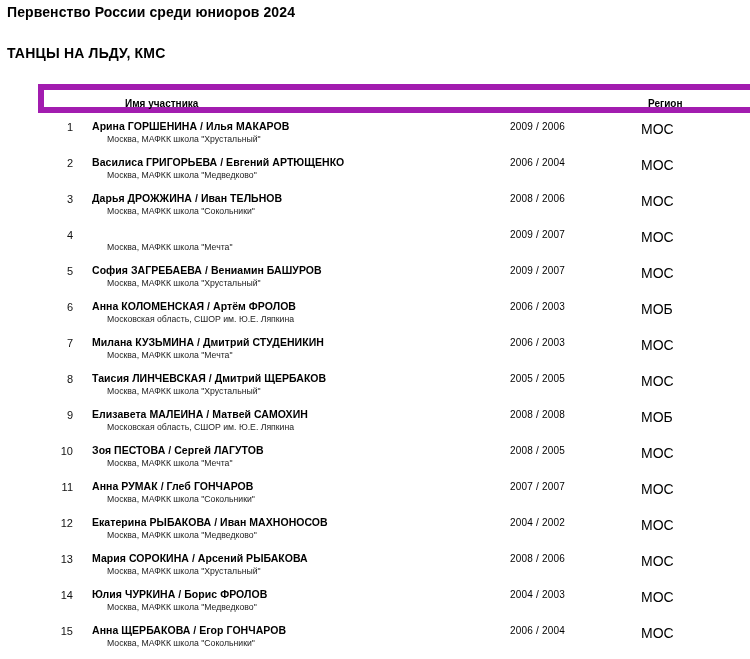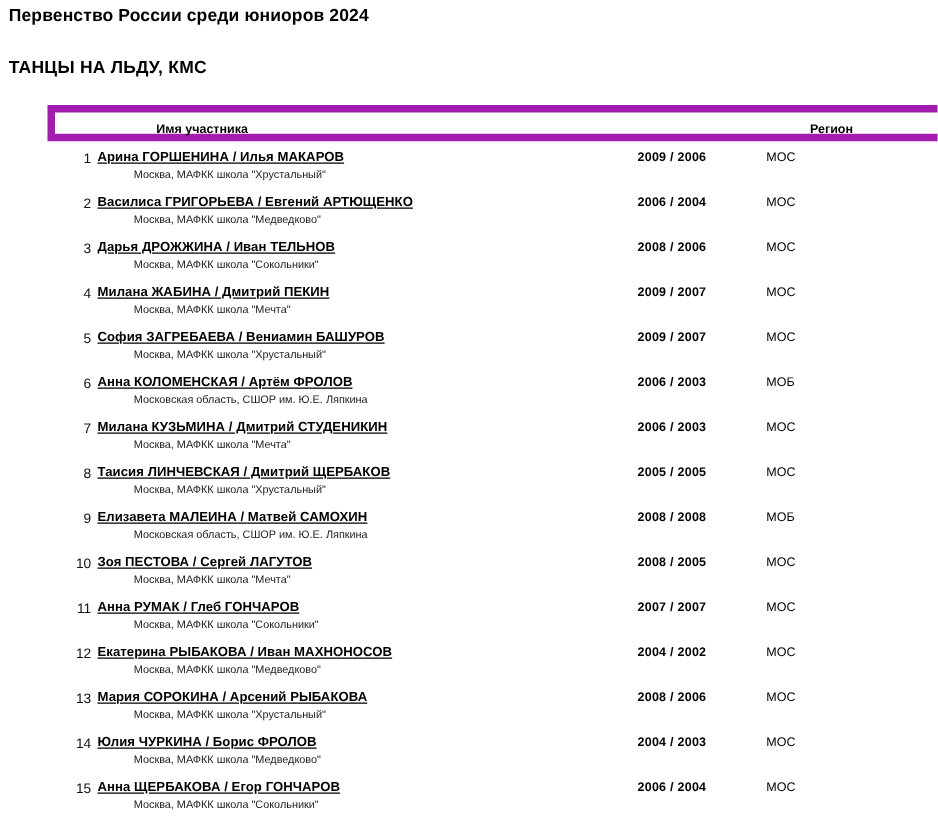"Арина ГОРШЕНИНА / Илья МАКАРОВ" .names { left: 78px -> 92px; text-decoration: underline -> none }
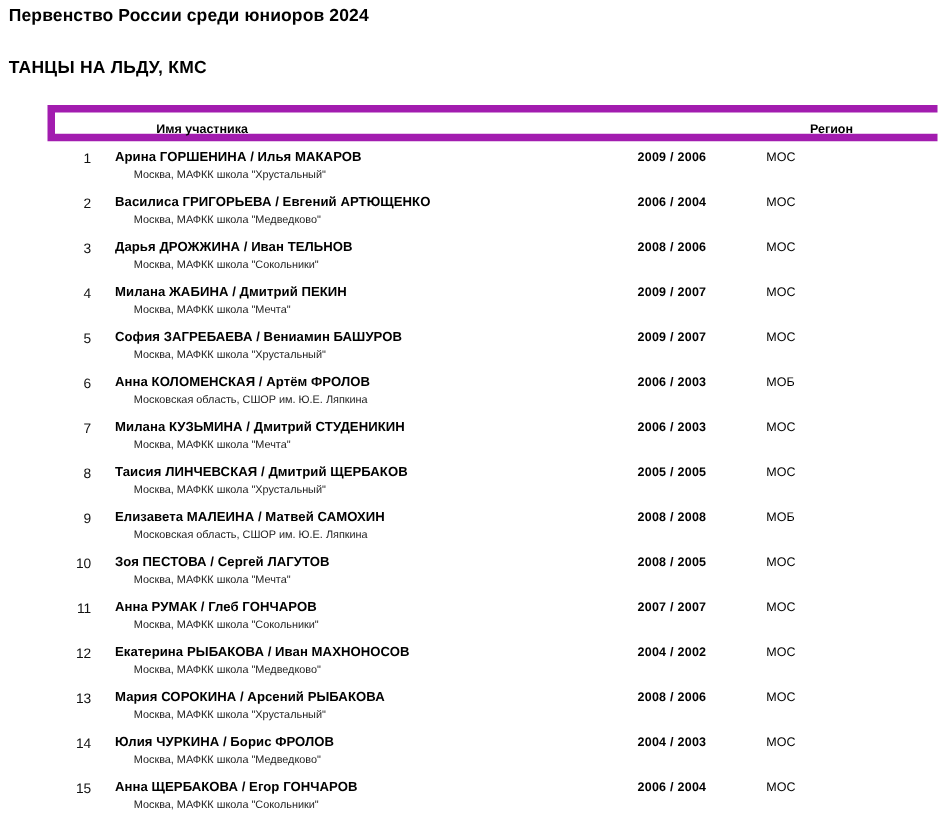"2009 / 2006" .years { font-weight: bold -> normal }
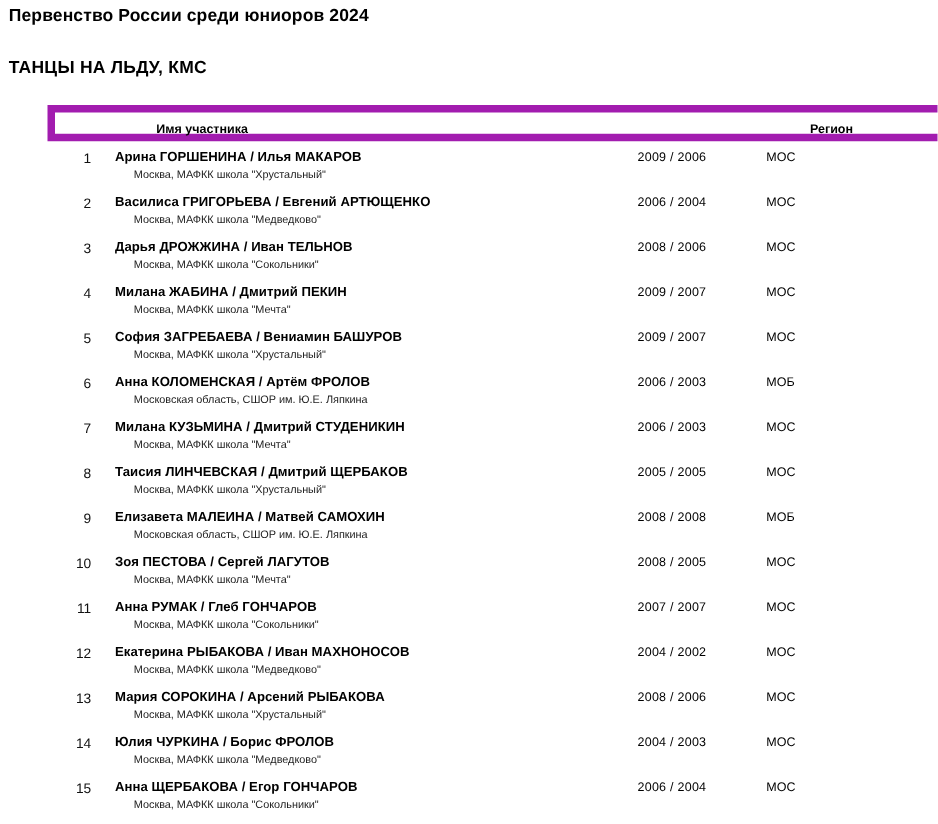"МОС" .region { font-size: 10px -> 14px; left: 613px -> 641px }
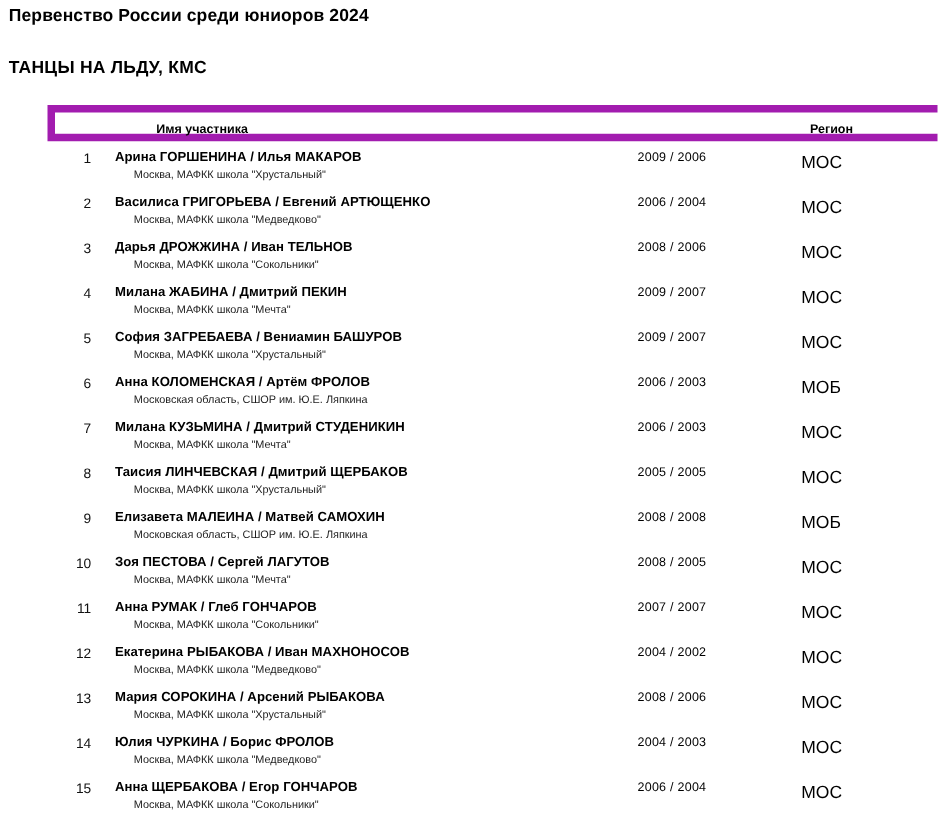"Милана ЖАБИНА / Дмитрий ПЕКИН" div.names { html: <div>Милана ЖАБИНА / Дмитрий ПЕКИН</div> -> none }
